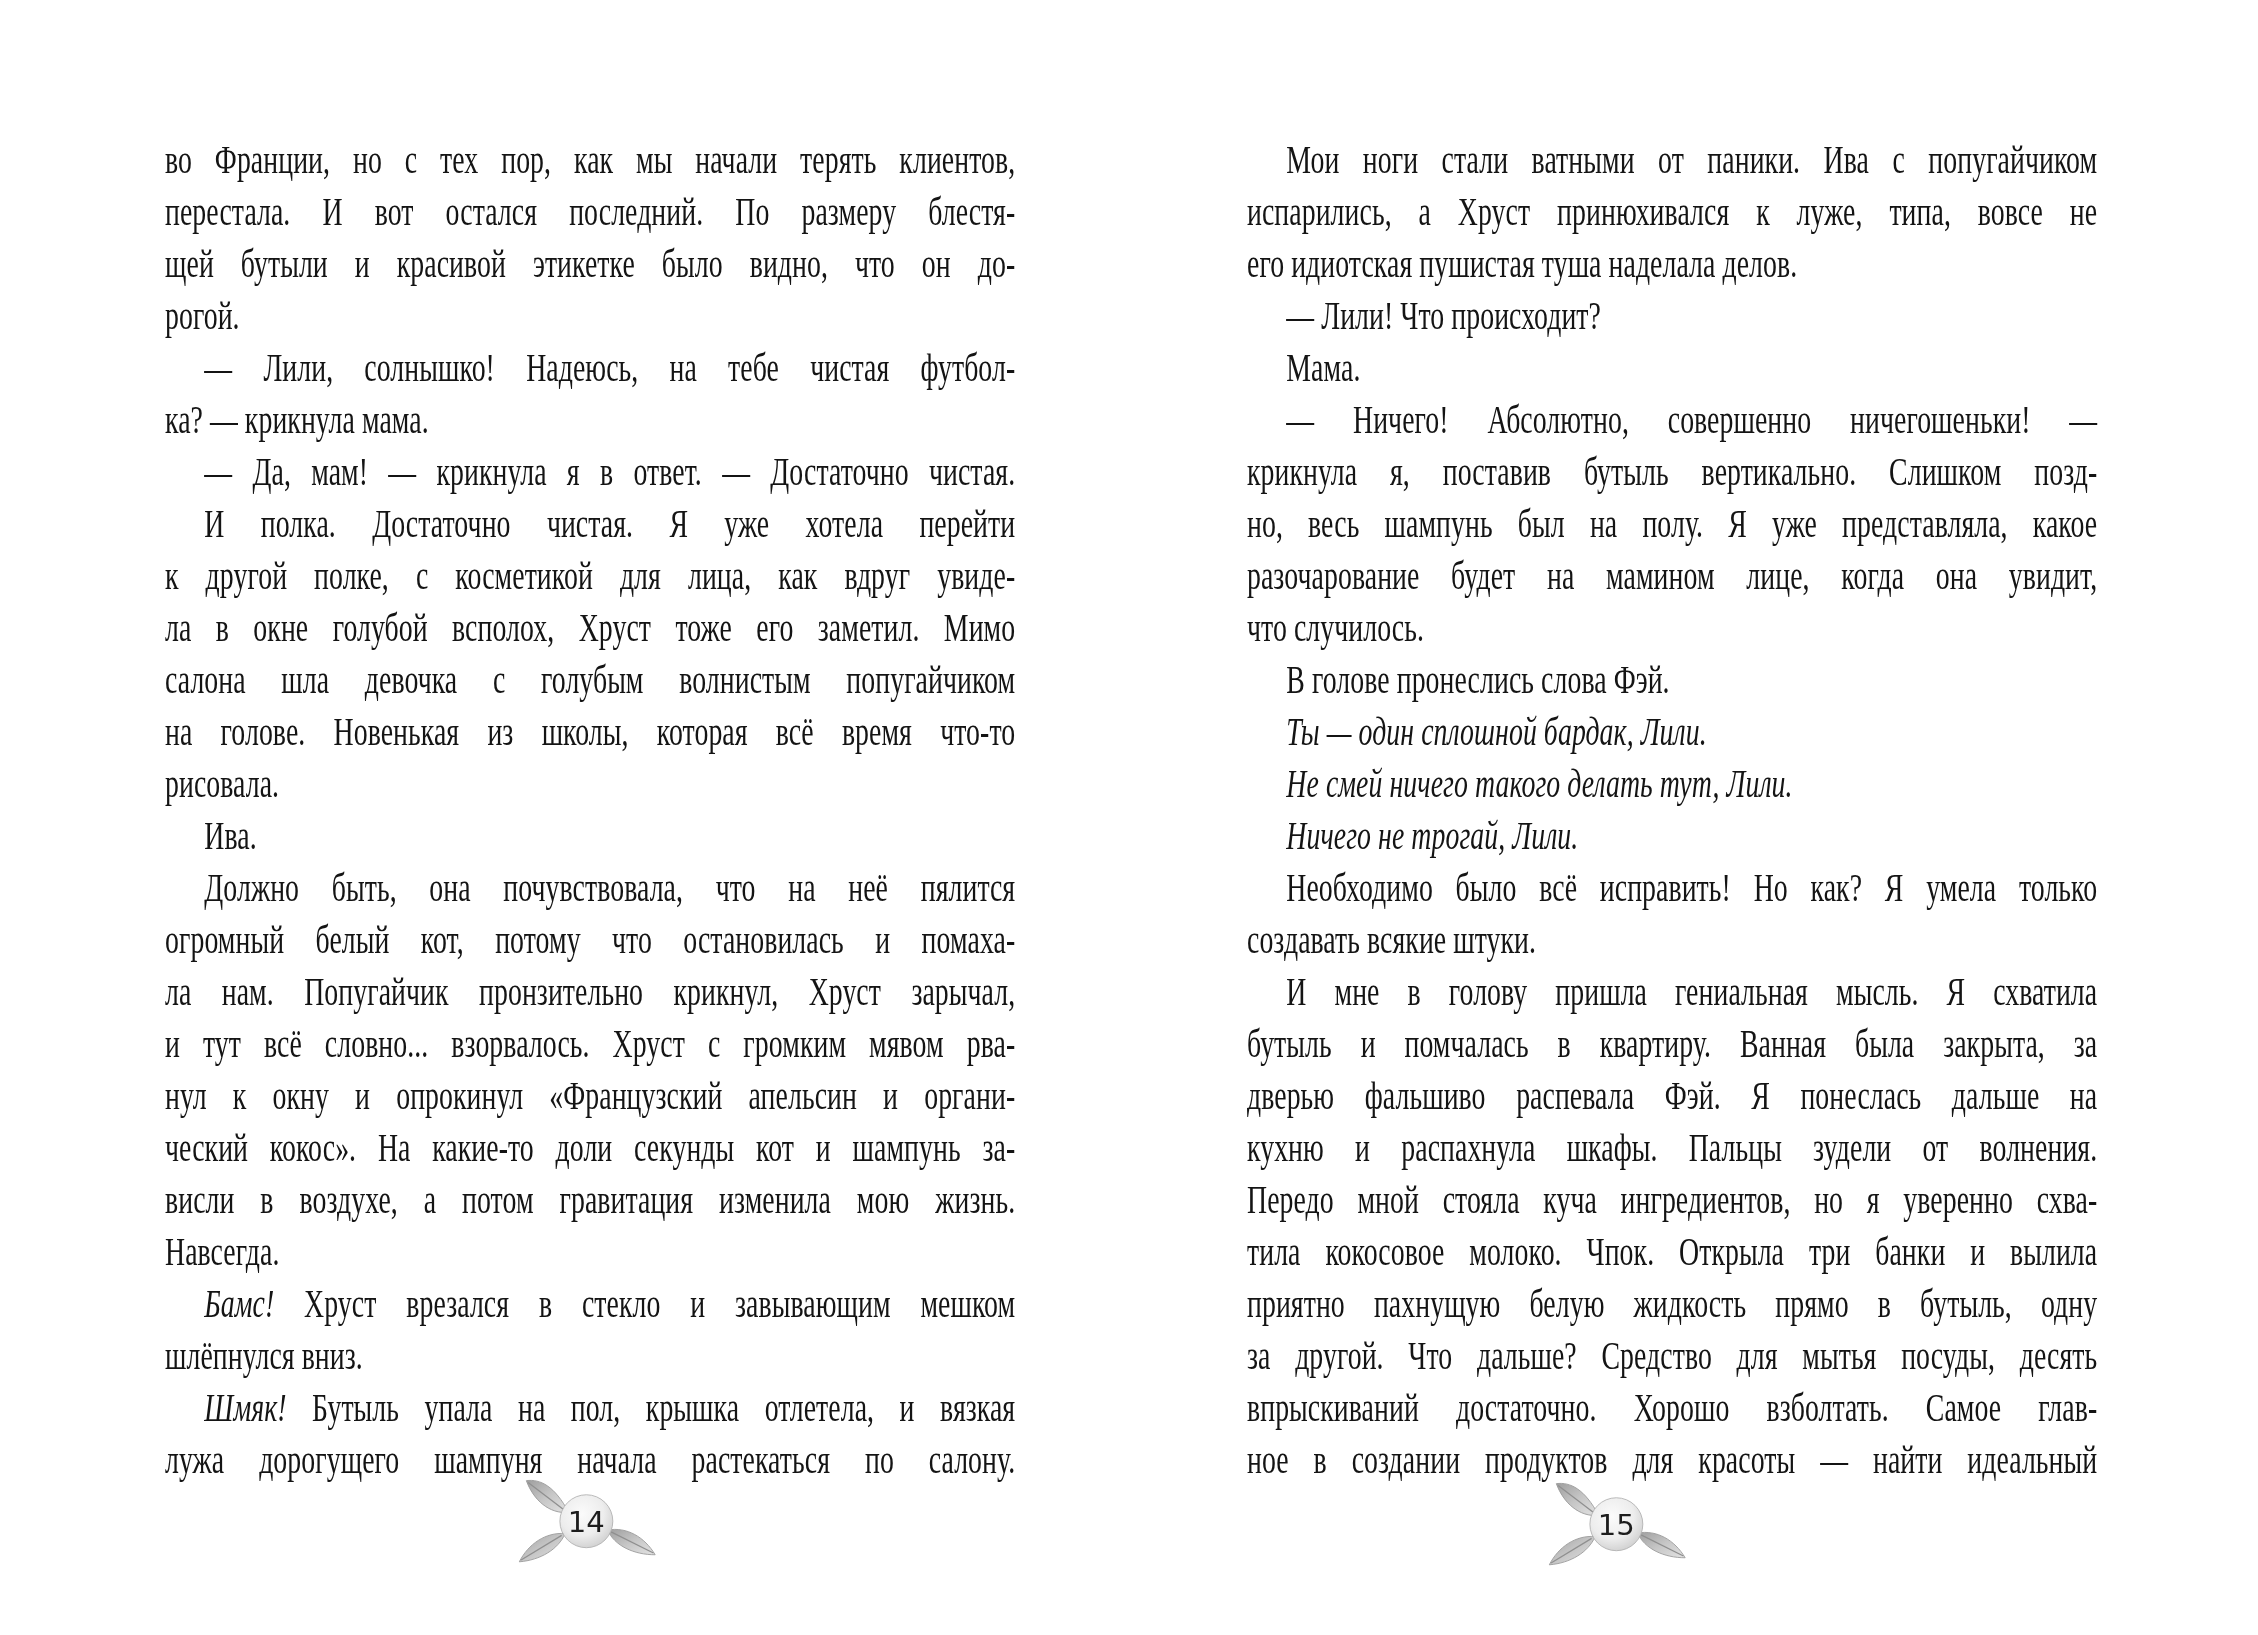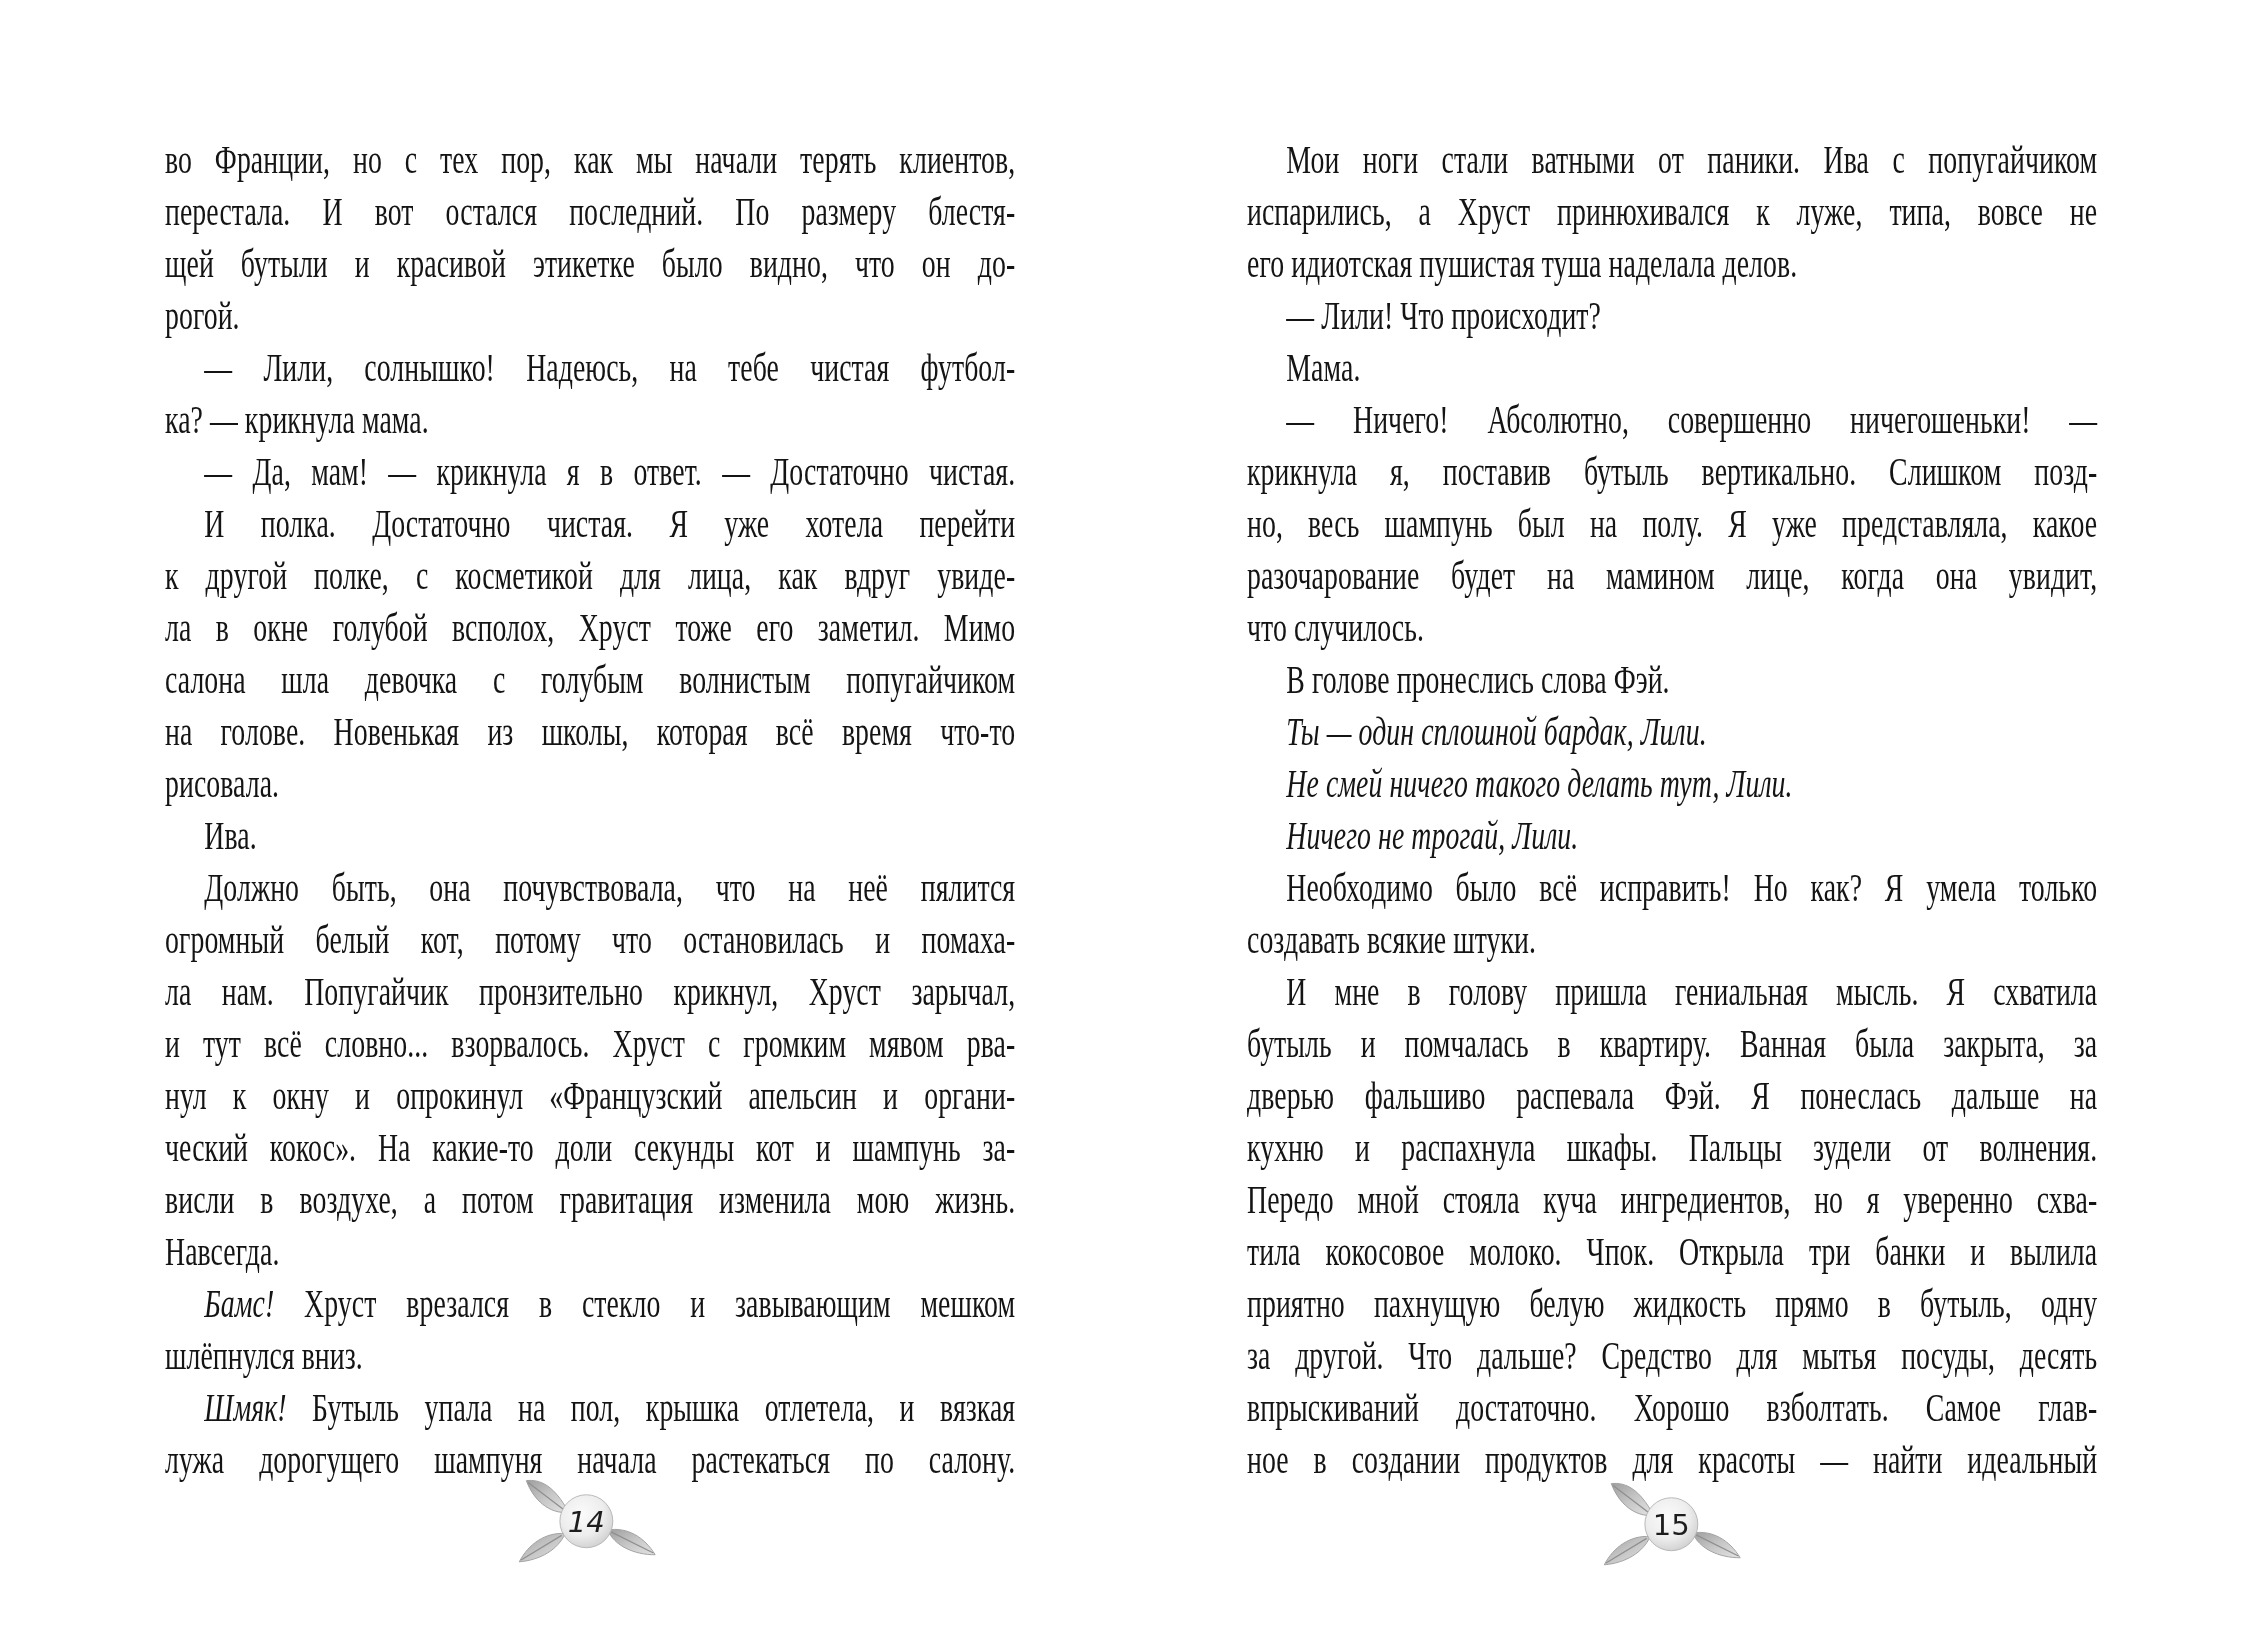"14" figure.ornament { font-style: italic -> none }
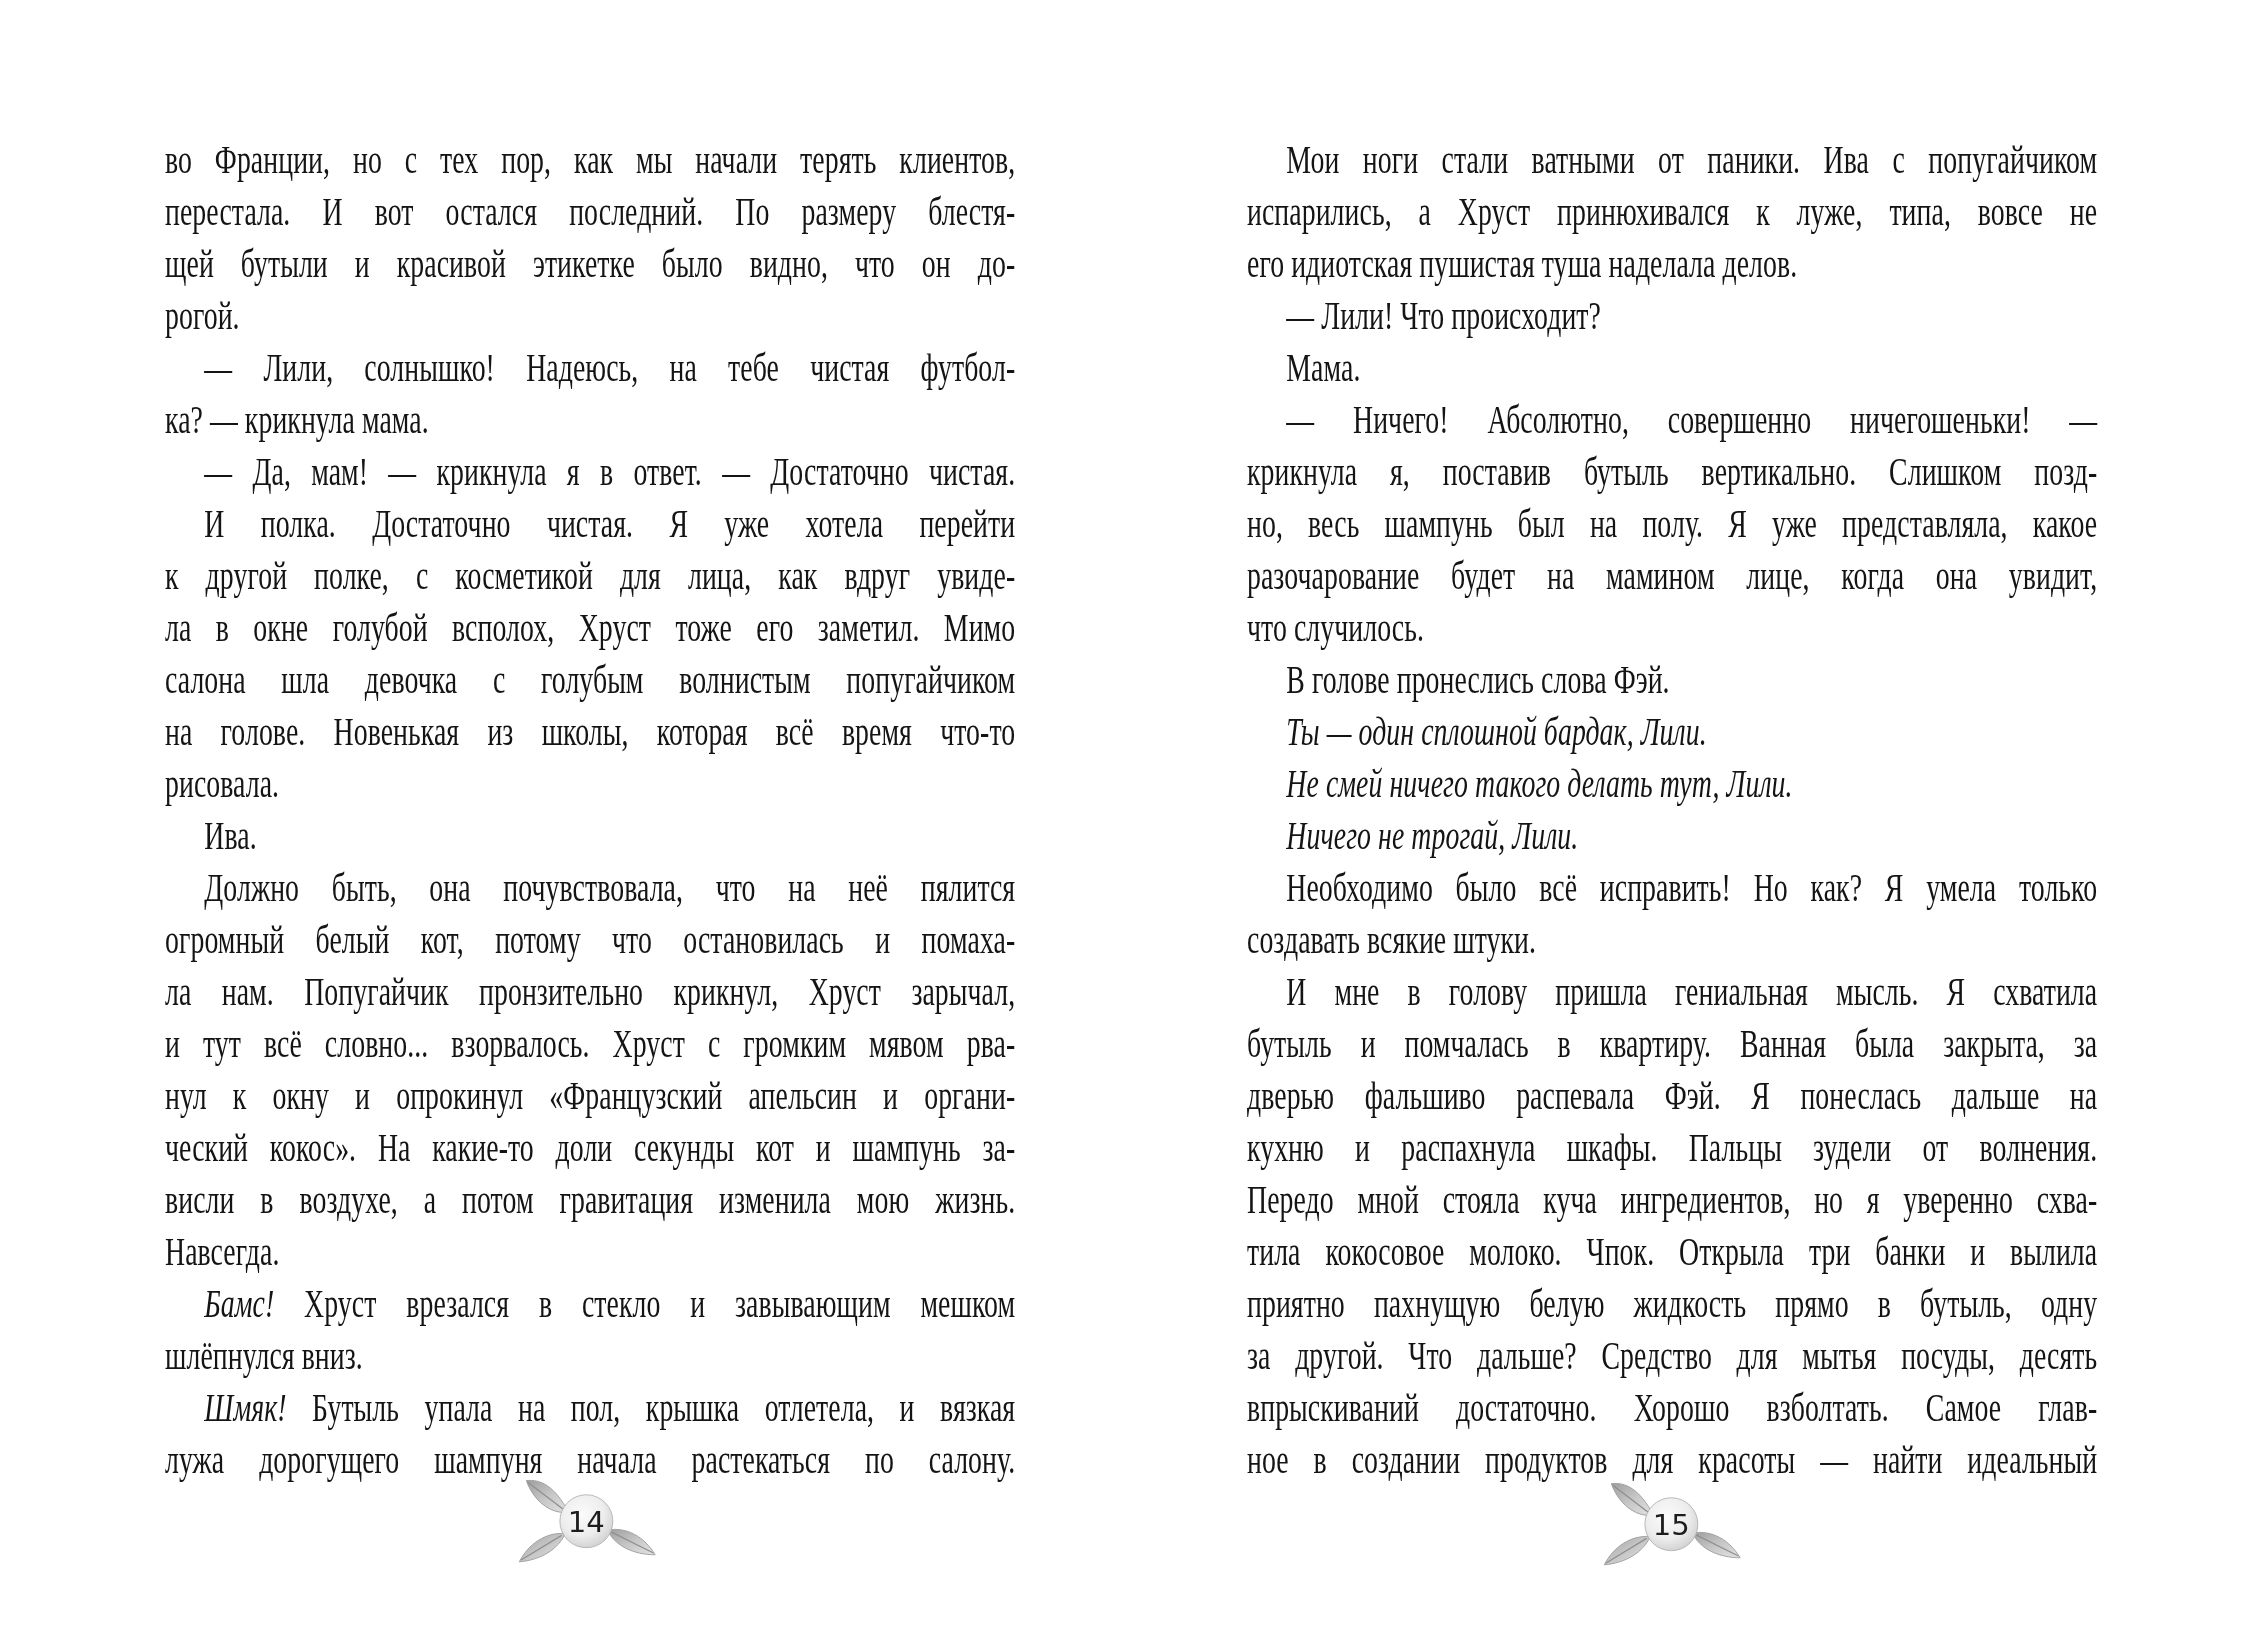"15" figure.ornament { left: 1599px -> 1544px }
